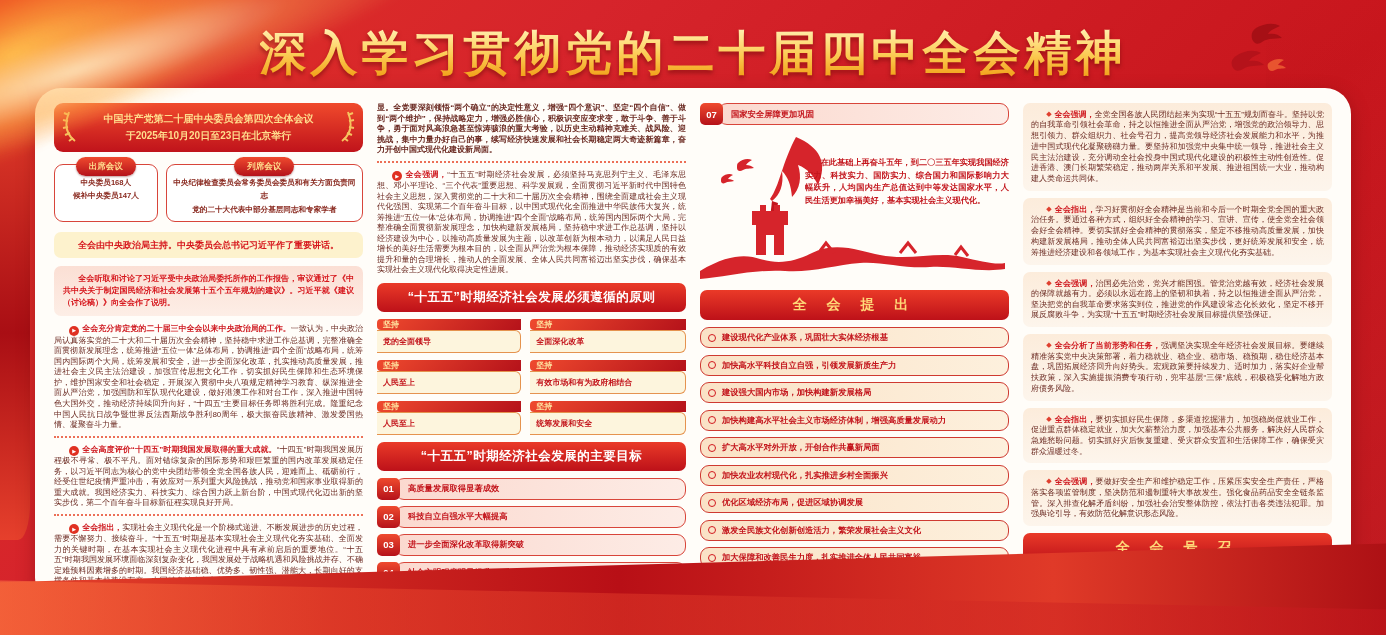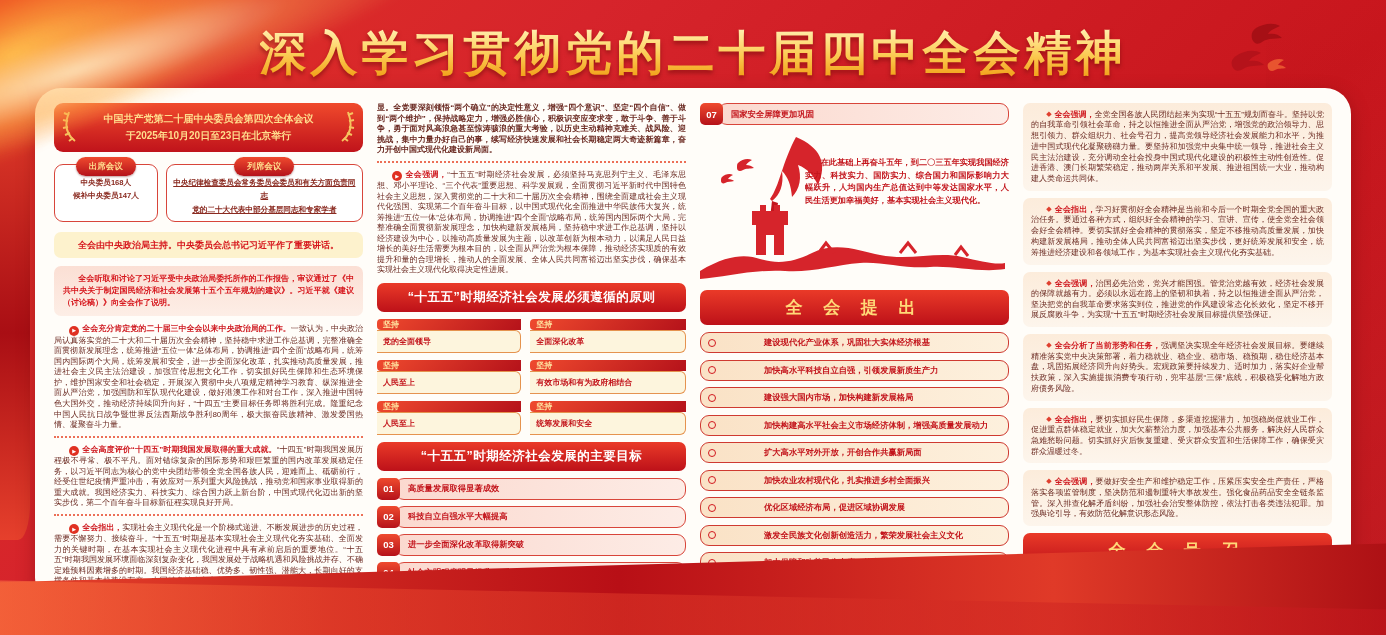"列席会议" .attend-box.big { text-decoration: underline -> none }
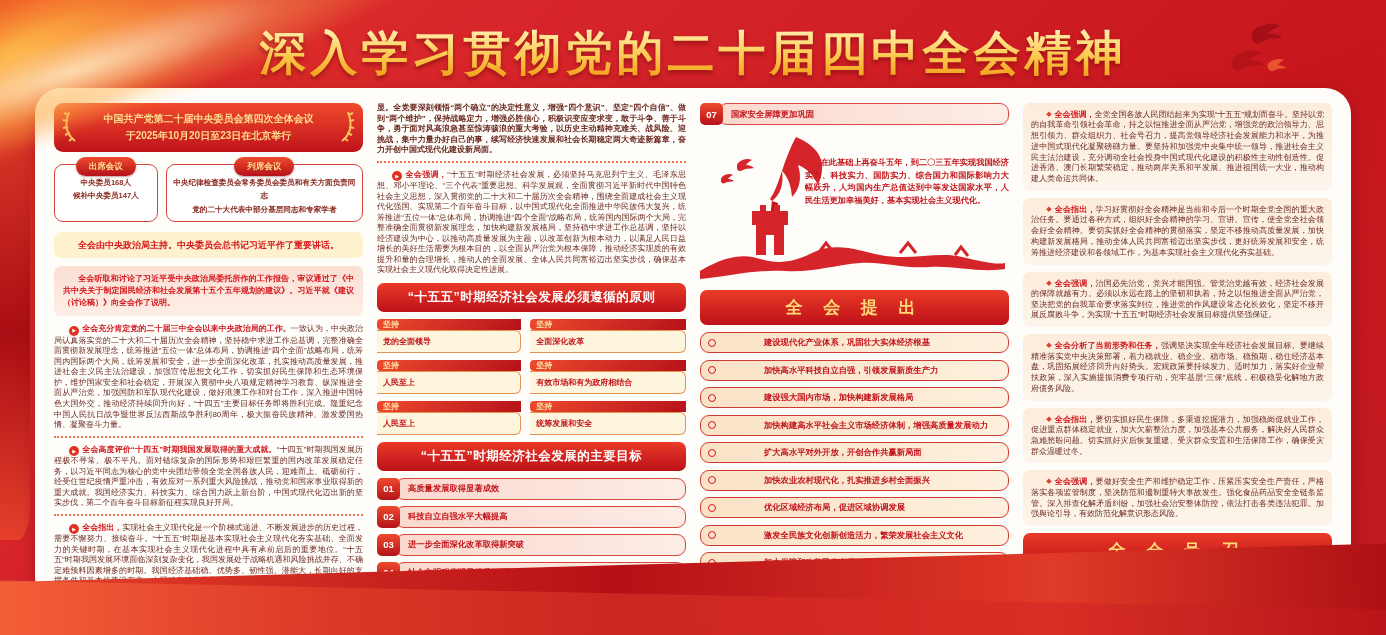"全 会 提 出" .banner.gold { font-size: 17px -> 14px }
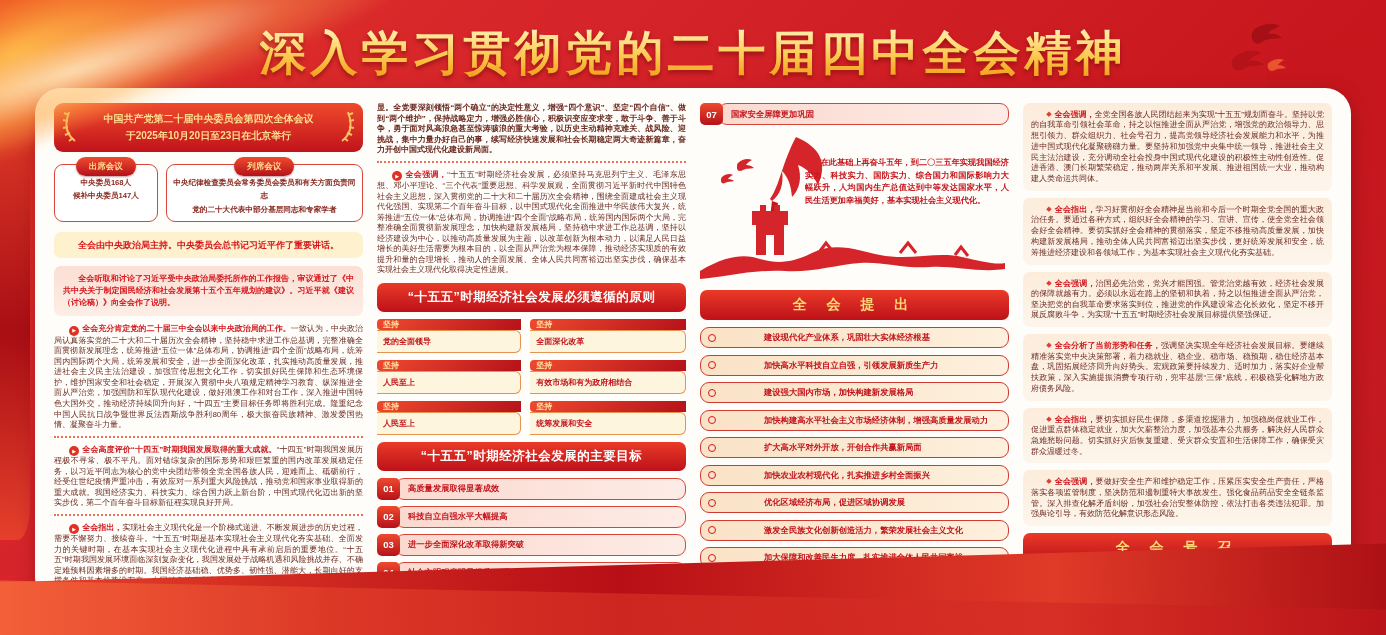"建设现代化产业体系，巩固壮大实体经济根基" .prop-row { gap: 42px -> none }
